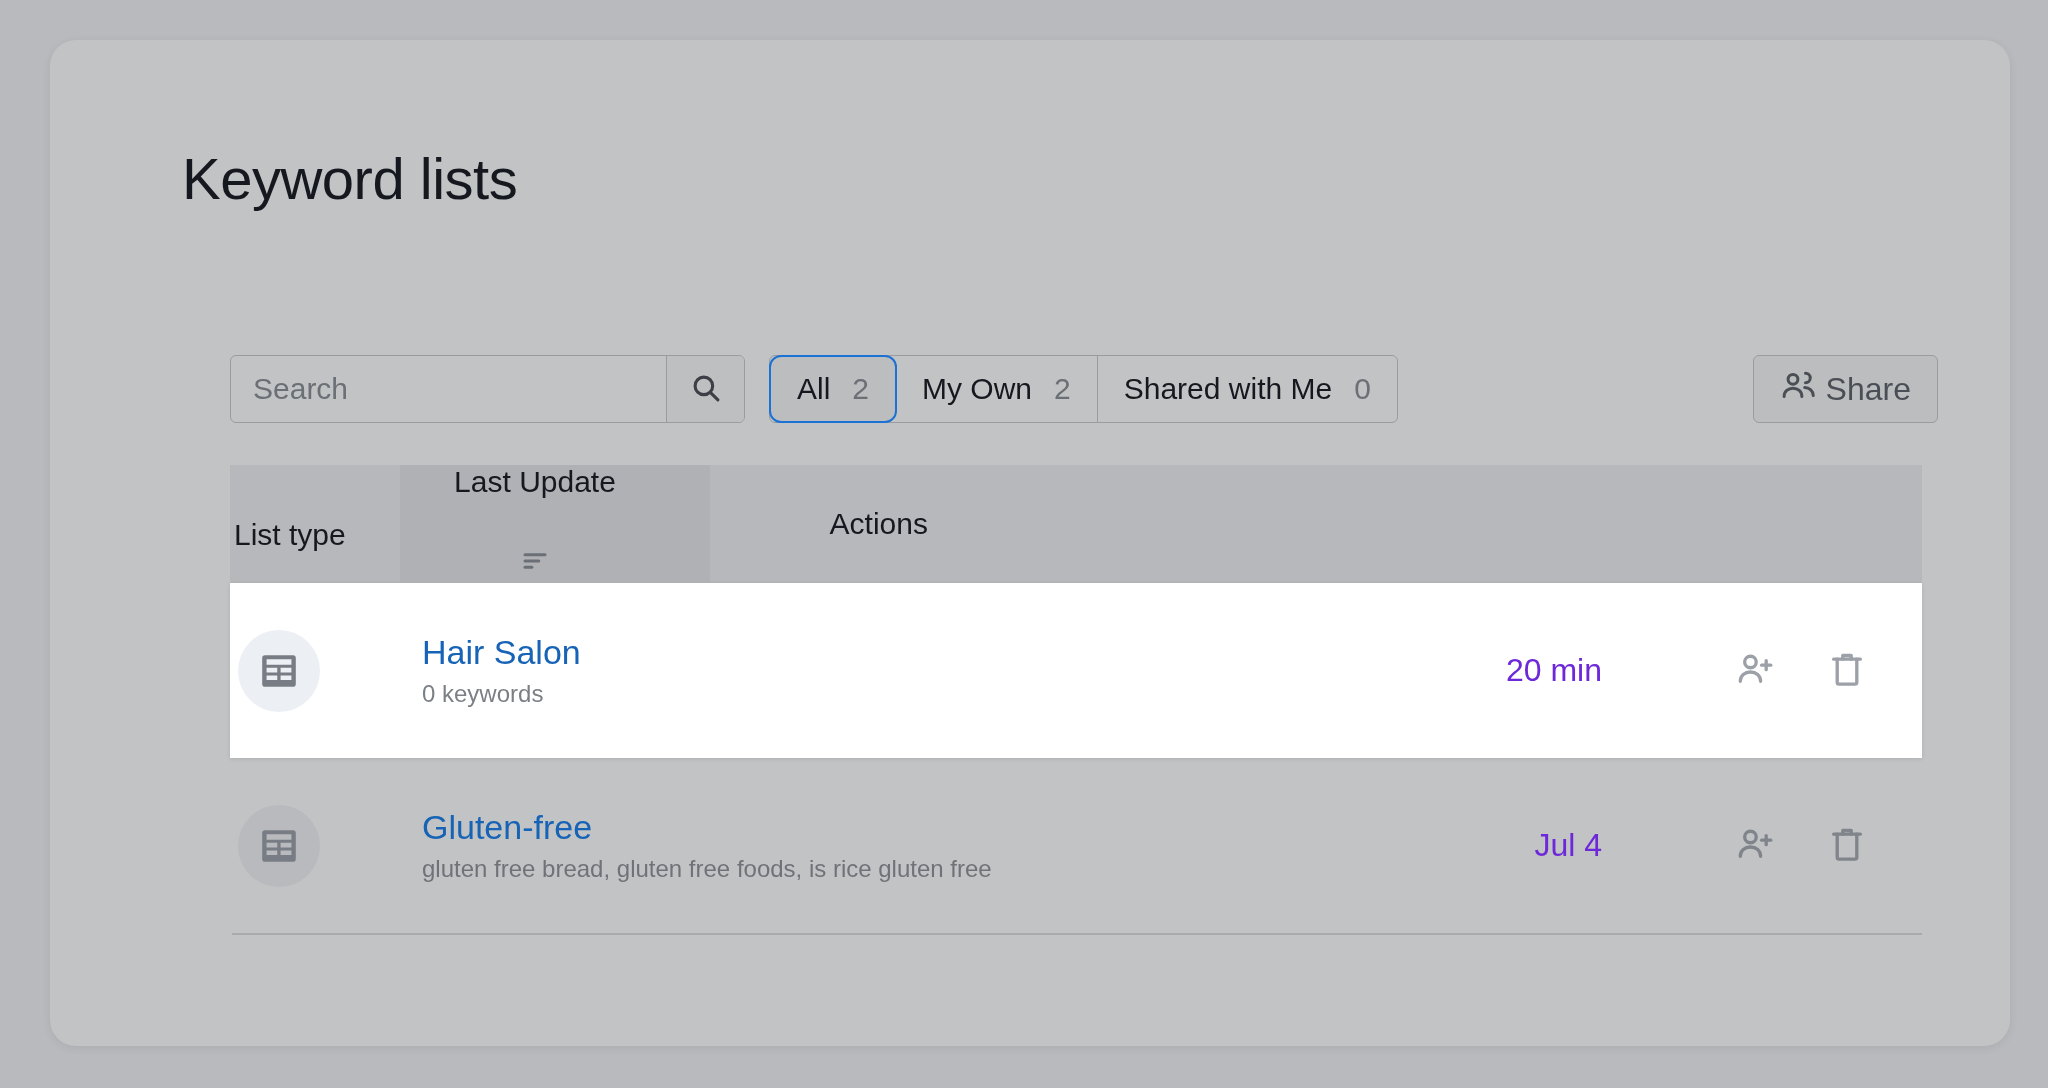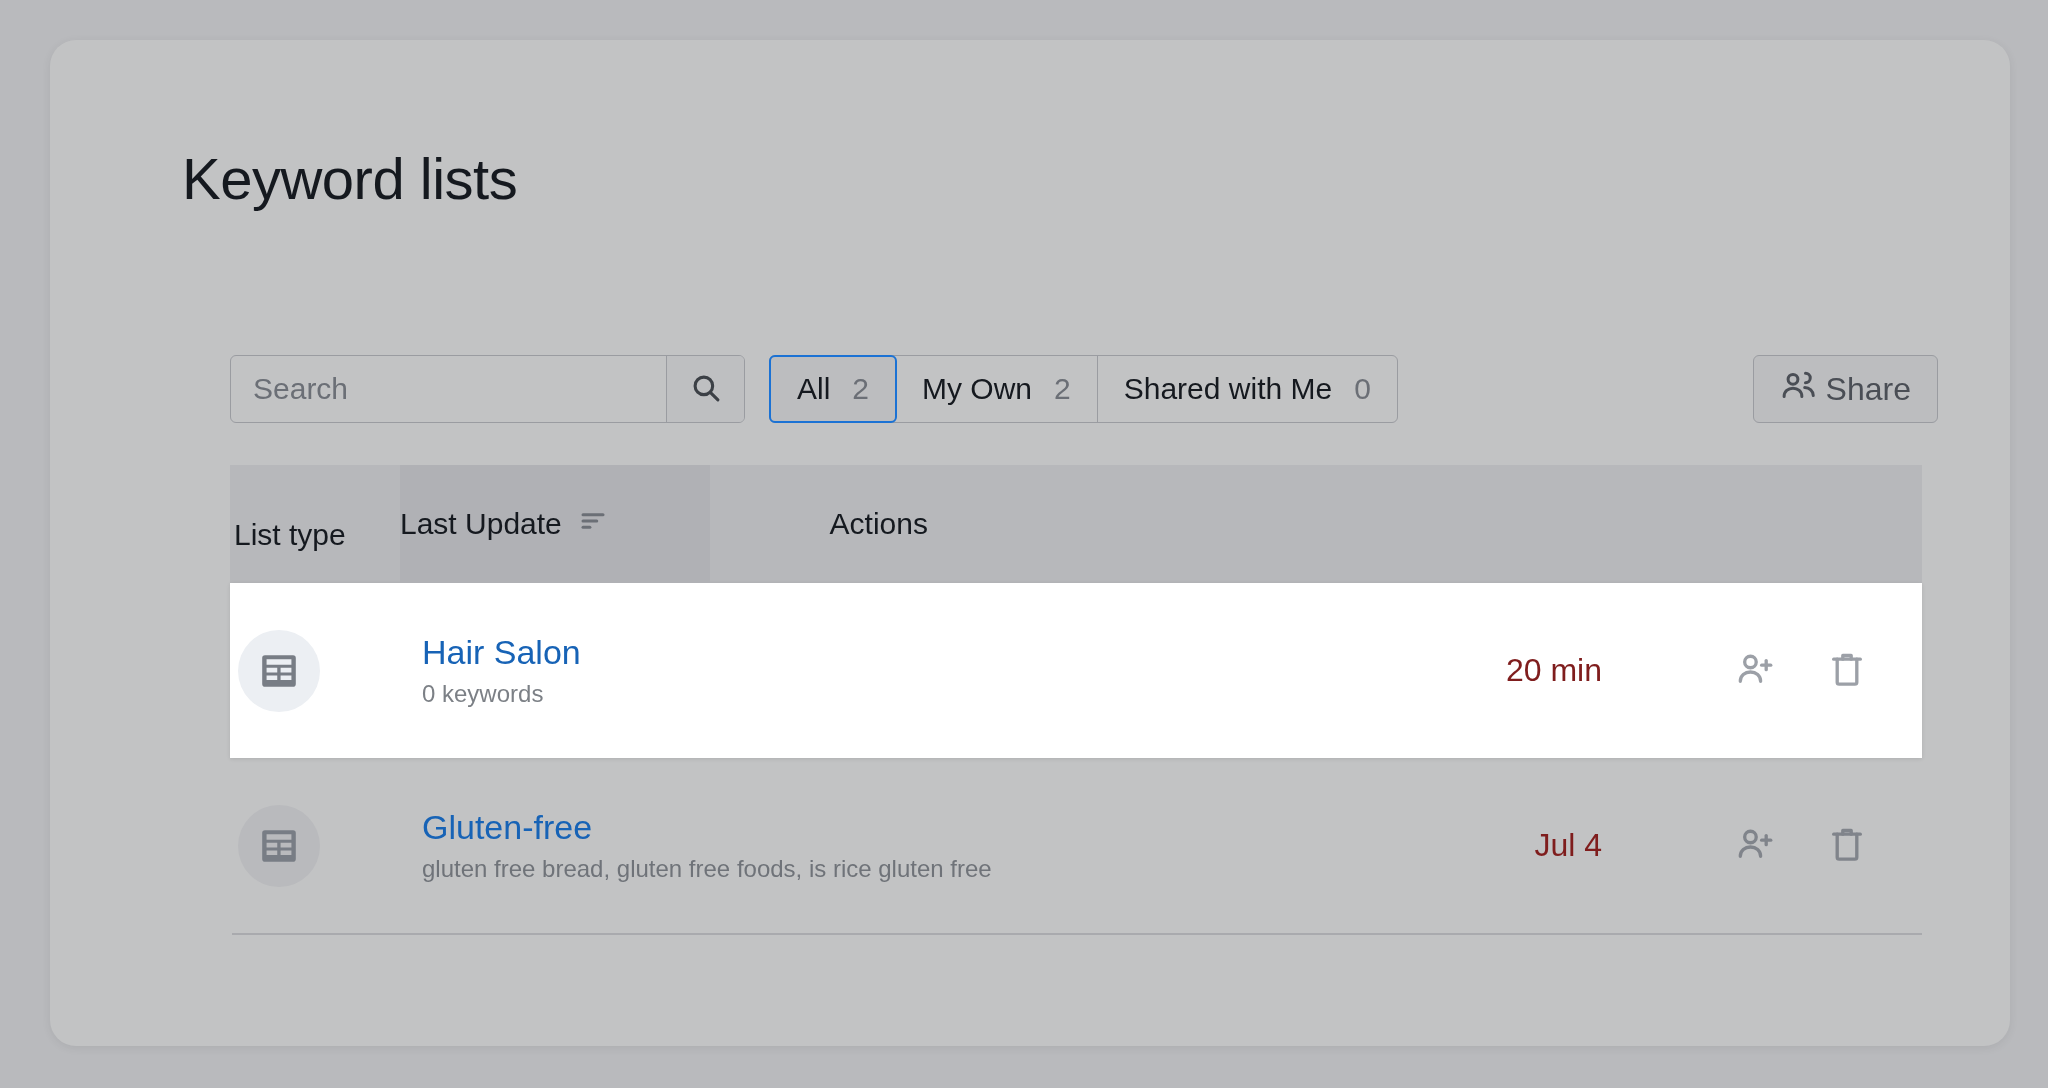"All" .filter-tab.is-active { border-radius: 6px -> 12px }
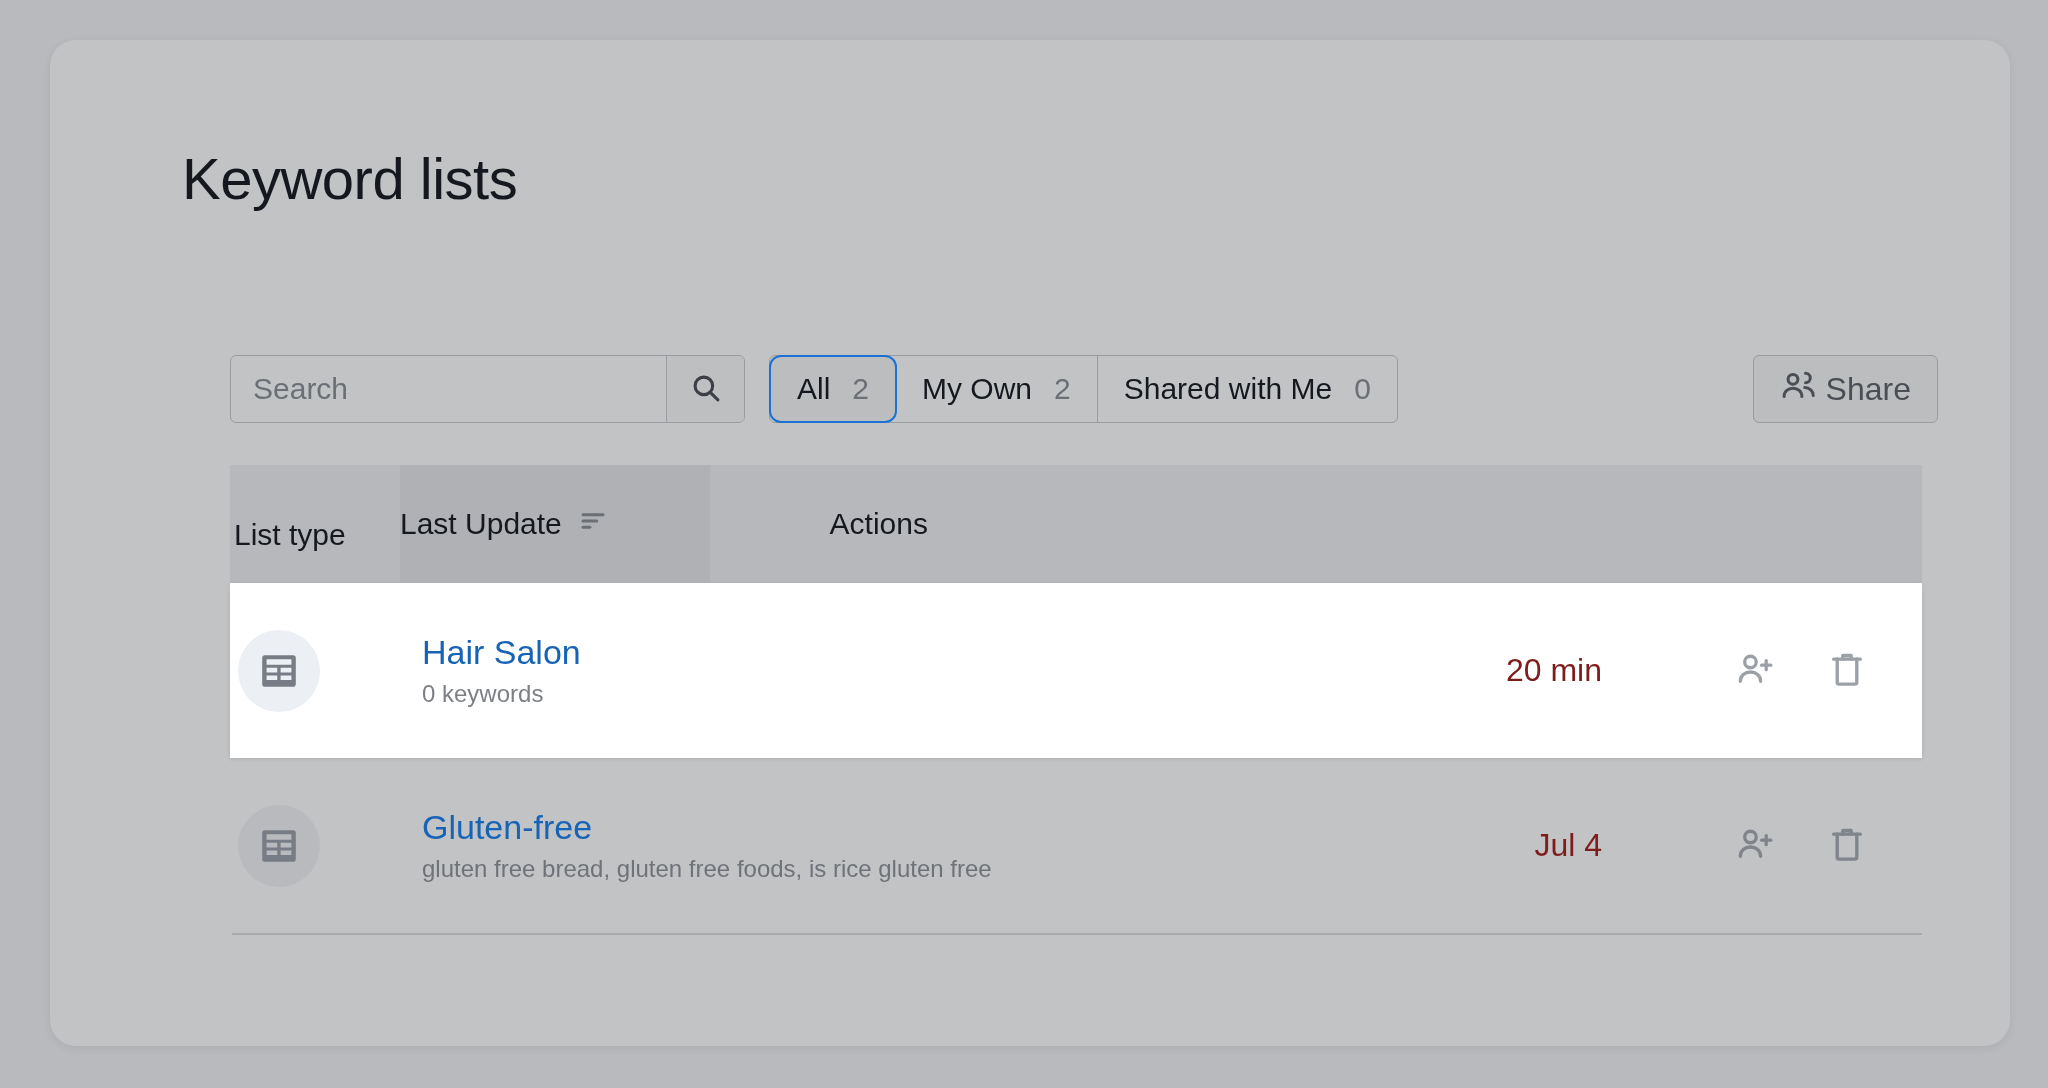"Last Update" .table-head .col-update { flex-direction: none -> column; justify-content: flex-start -> space-between }
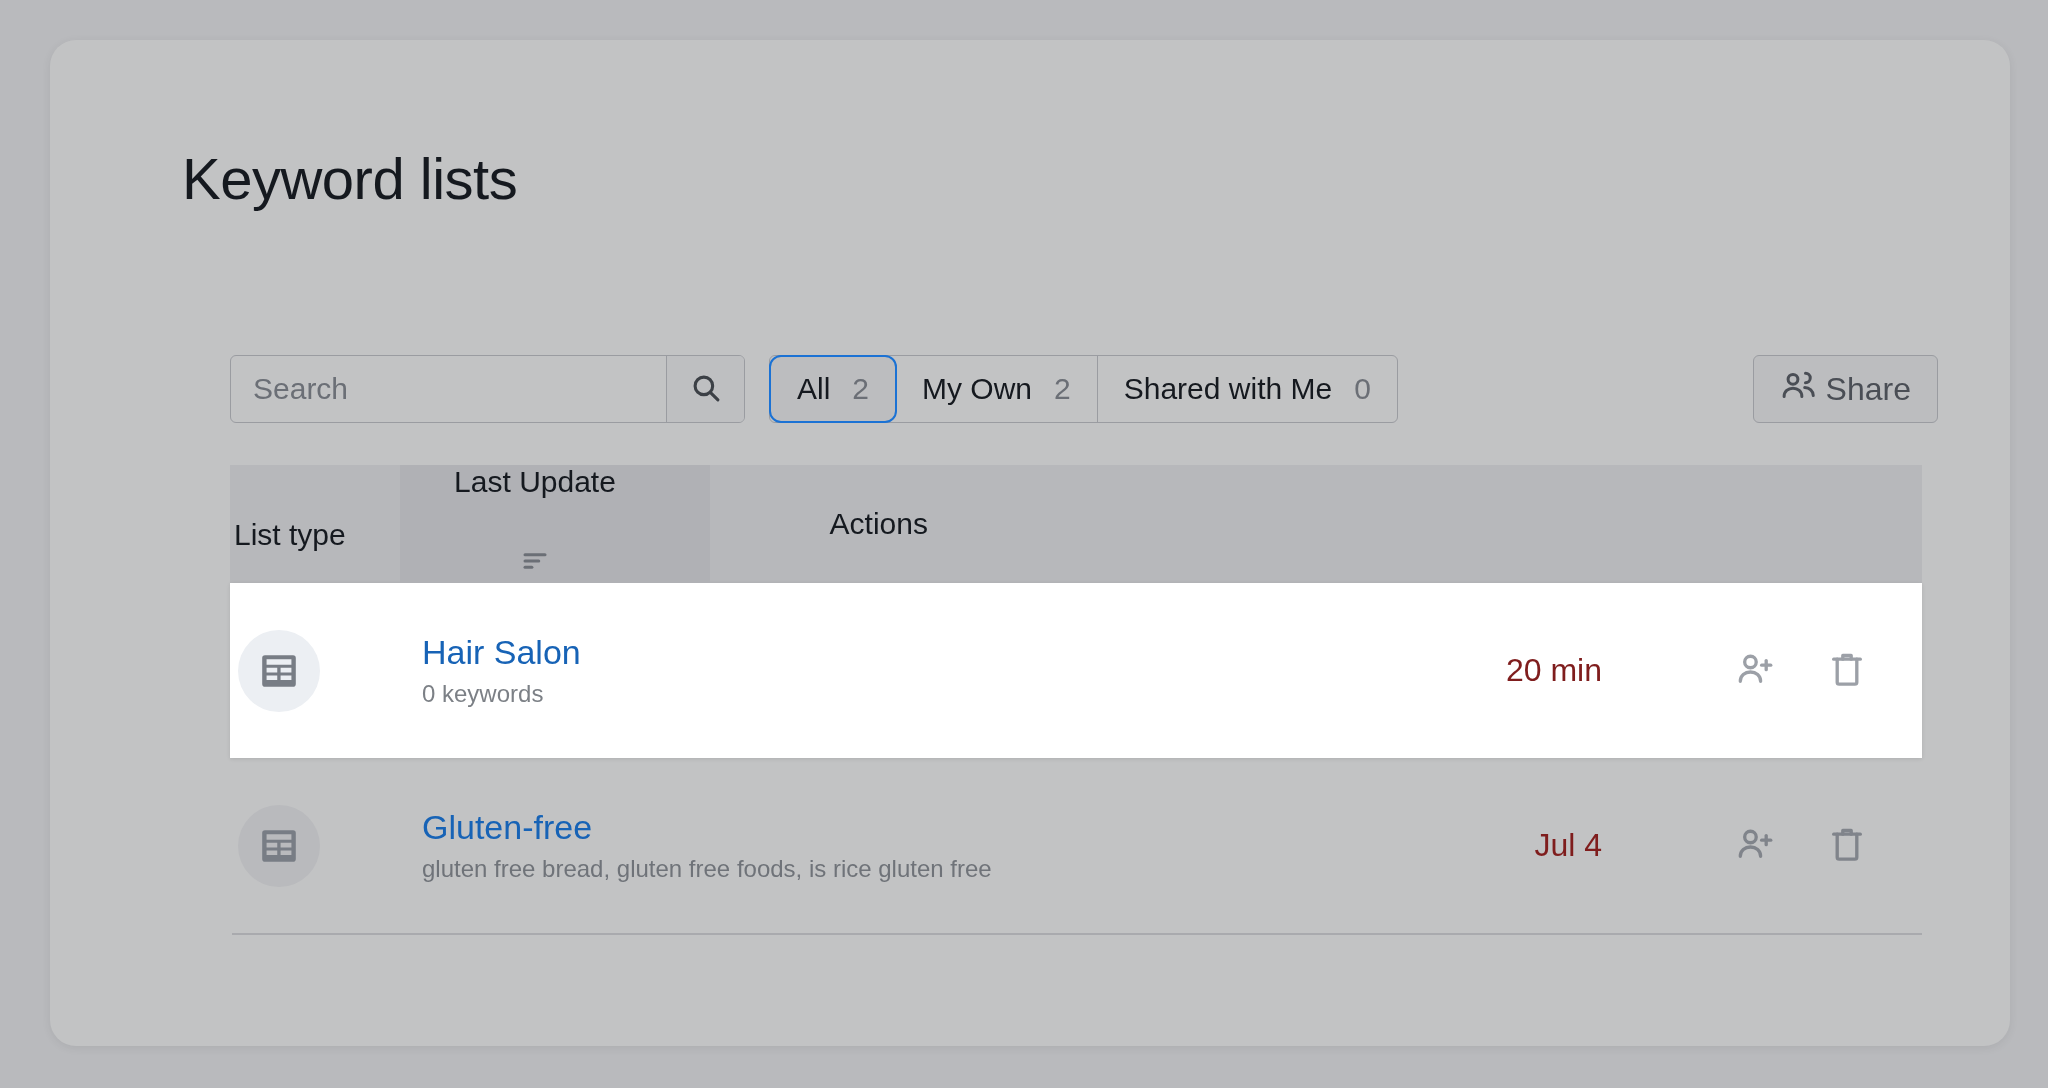"20 min" .update-cell { color: #7f1d1d -> #6d28d9 }
